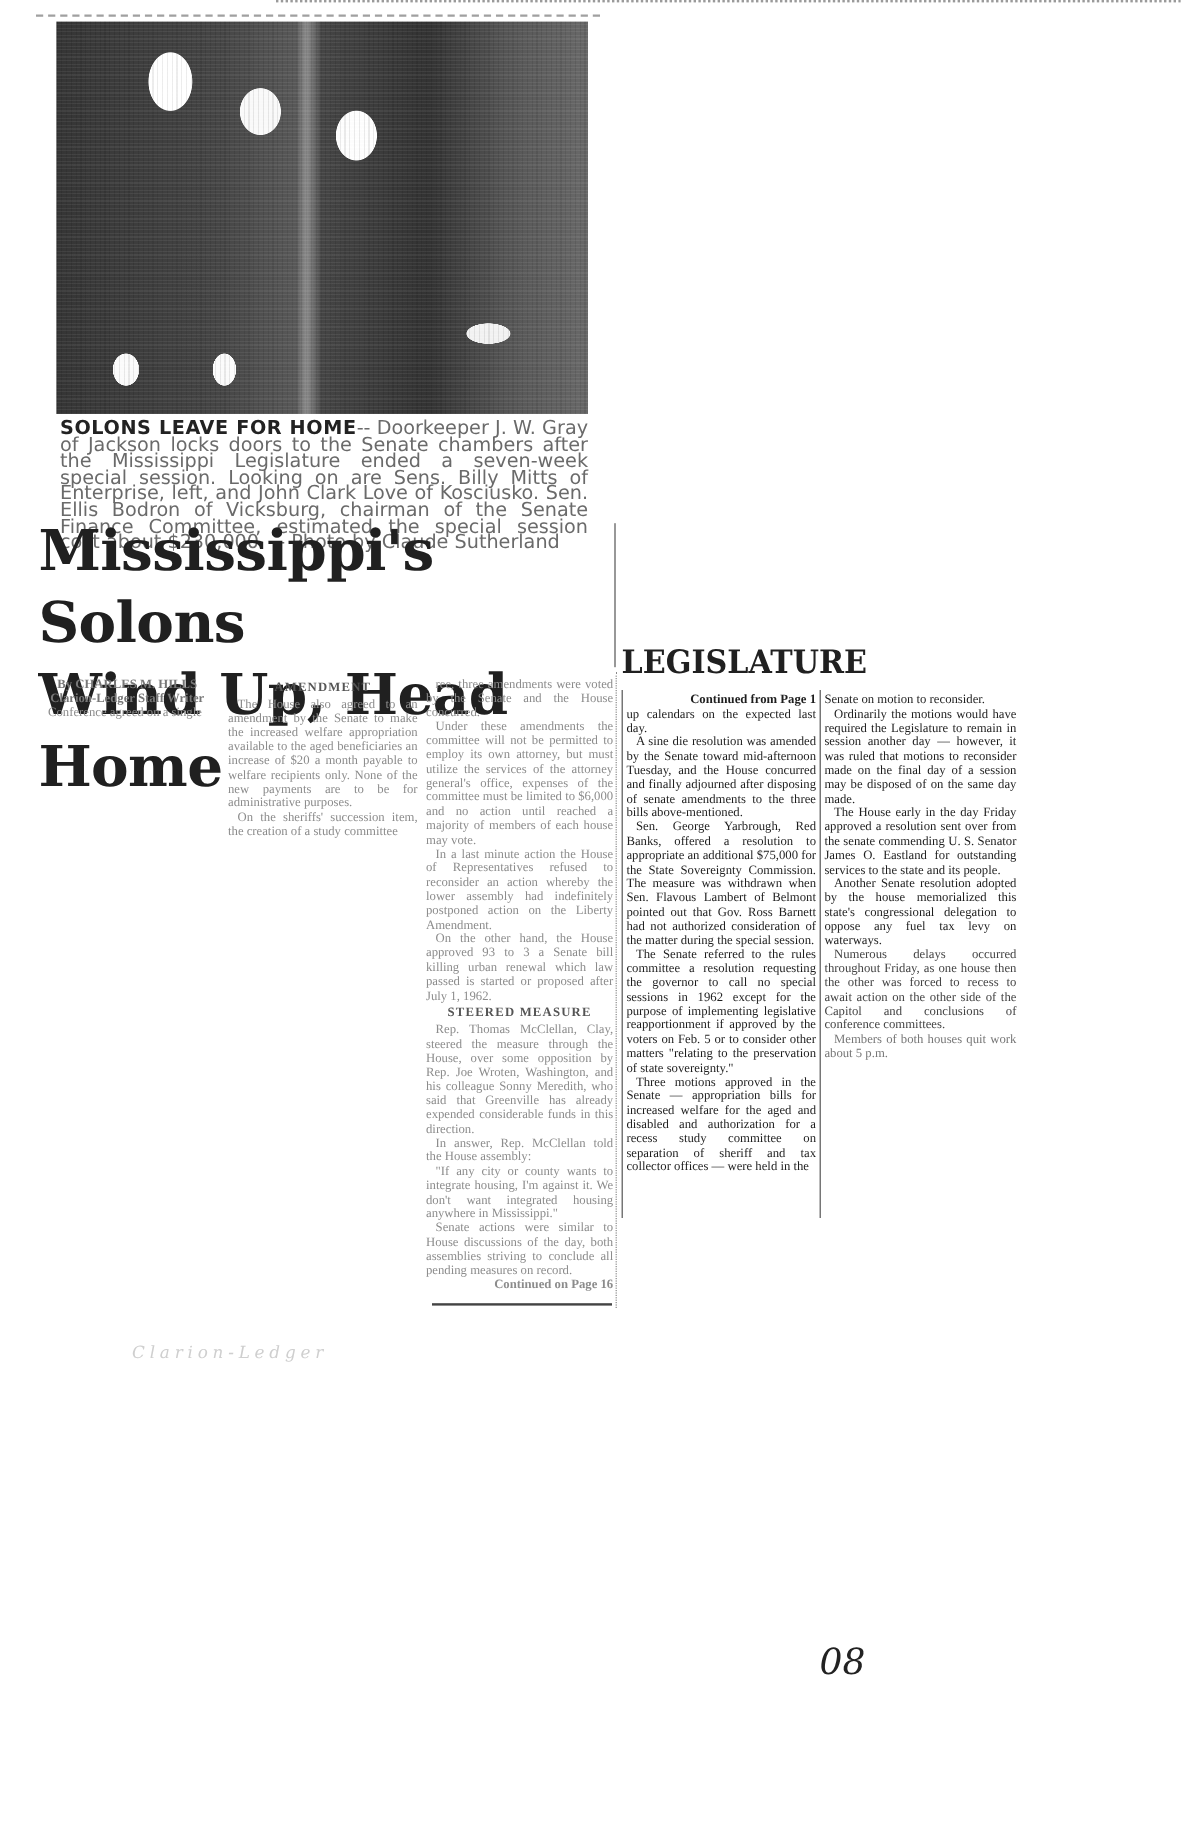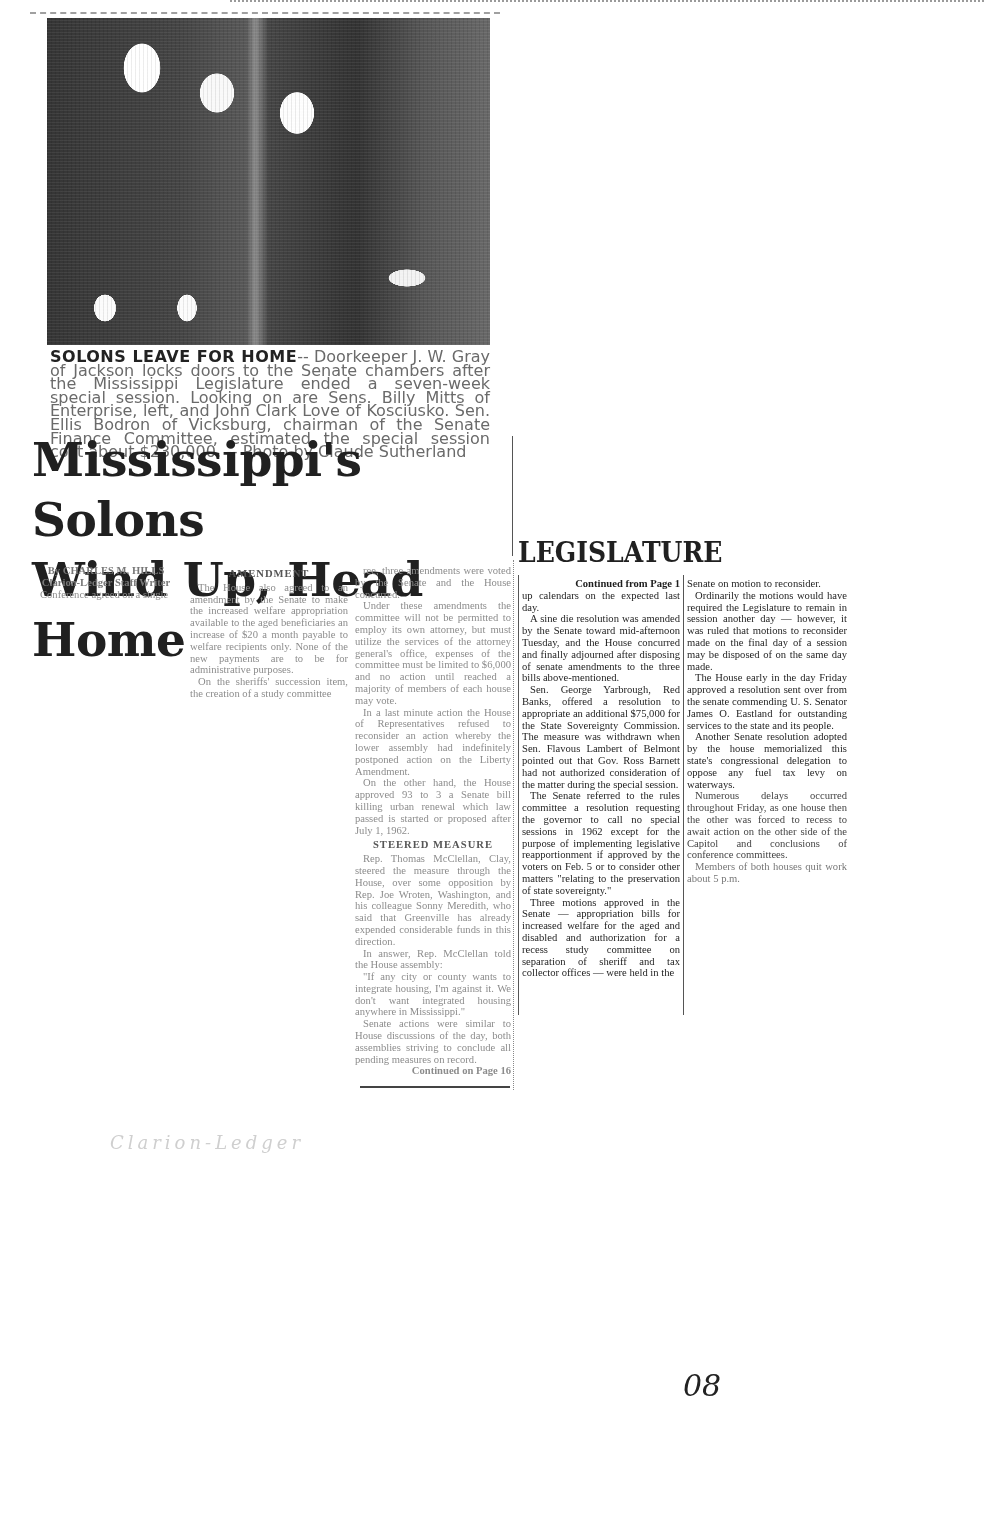"Clarion-Ledger" .handwriting { font-size: 18px -> 14px; margin-top: 12px -> none }
